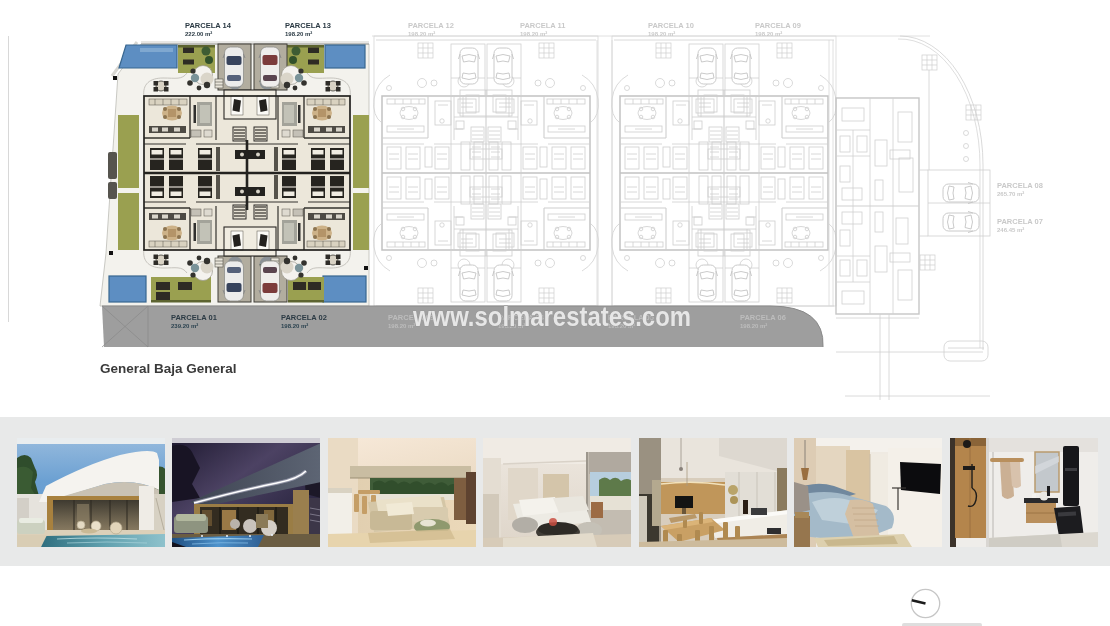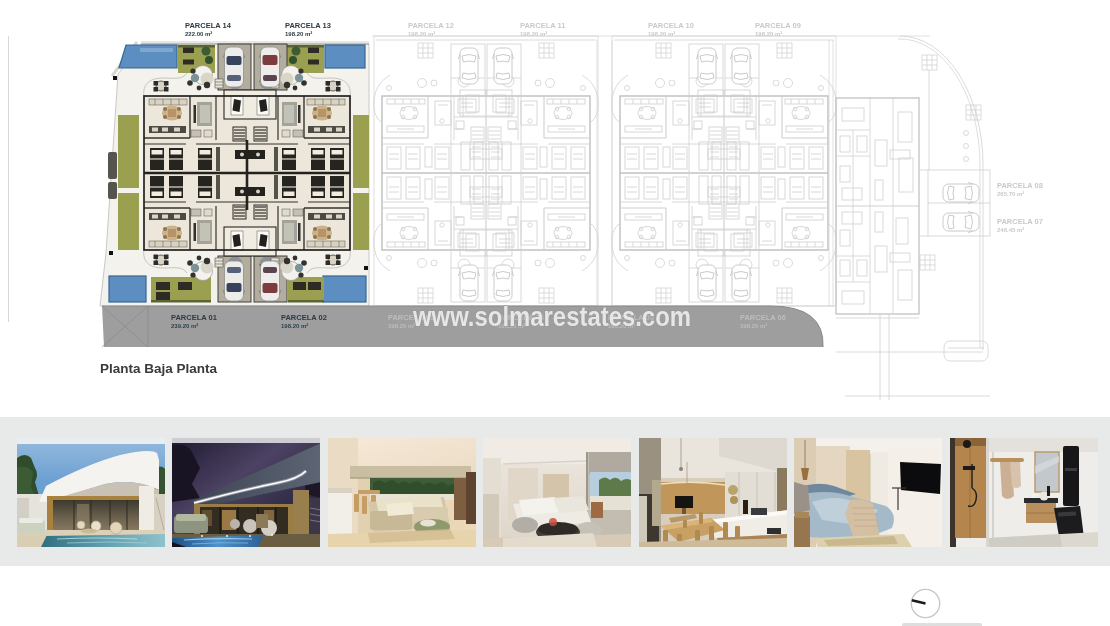"Planta Baja Planta" div { text: Planta Baja Planta -> General Baja General }
